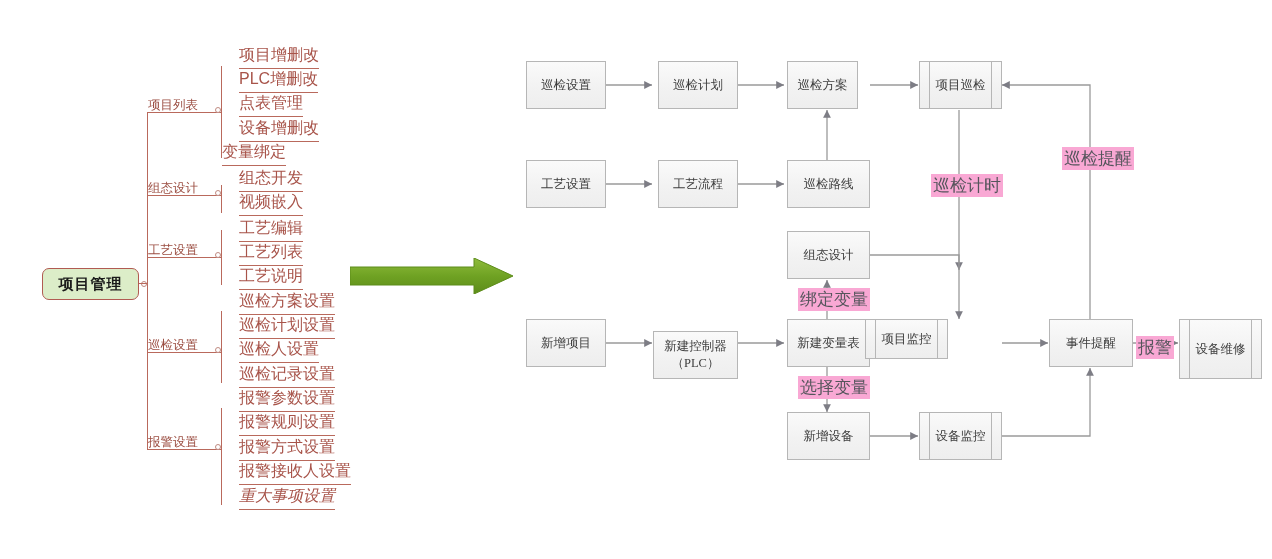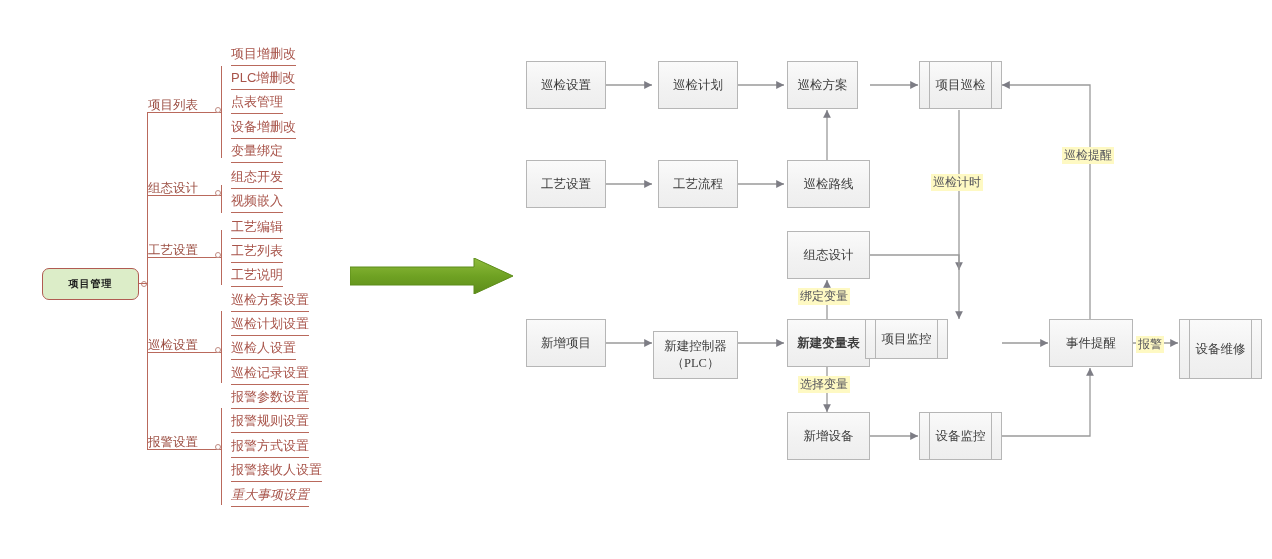"项目增删改" .mm-leaf { font-size: 13px -> 16px; margin-left: none -> 8px }
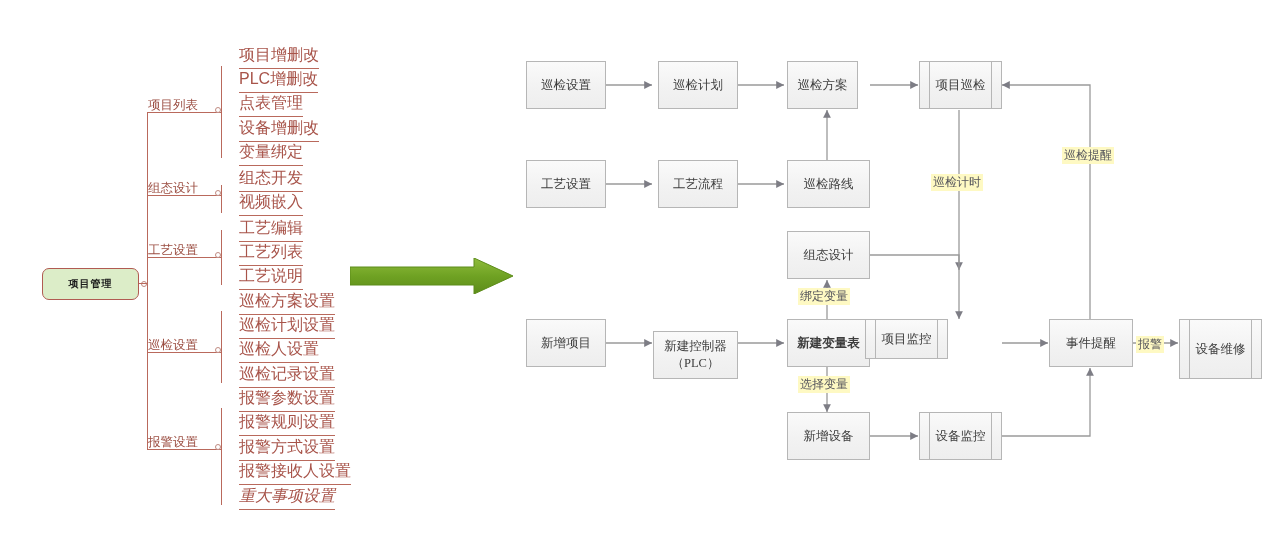"变量绑定" div.mm-leaf { left: 231px -> 214px }
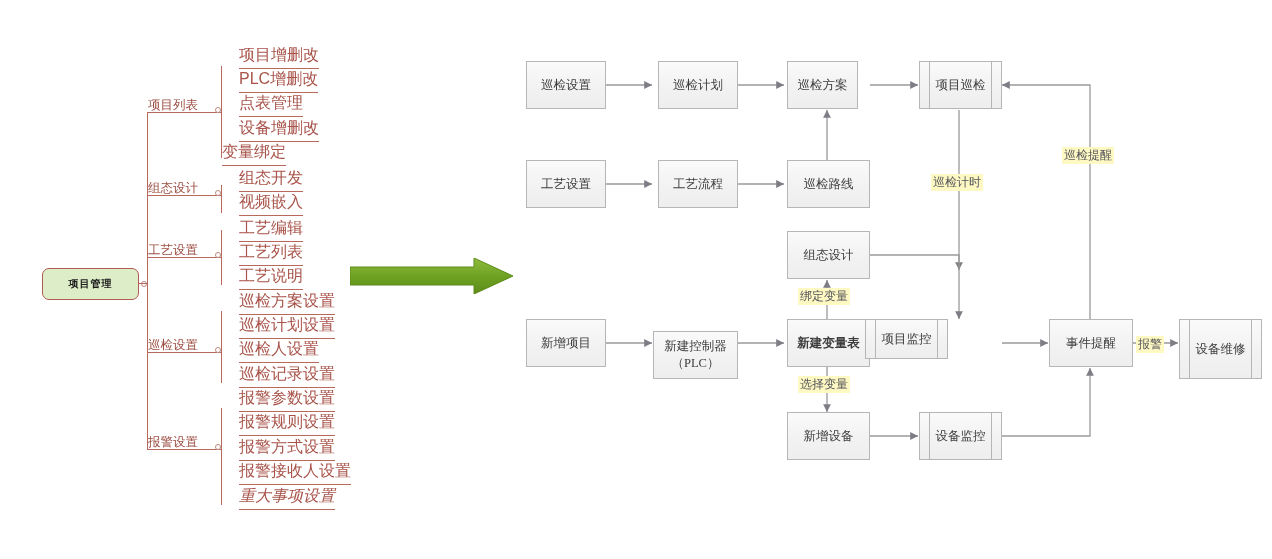"巡检提醒" .edge-label { background: #fef9c3 -> #f9a8d4; font-size: 12px -> 17px }
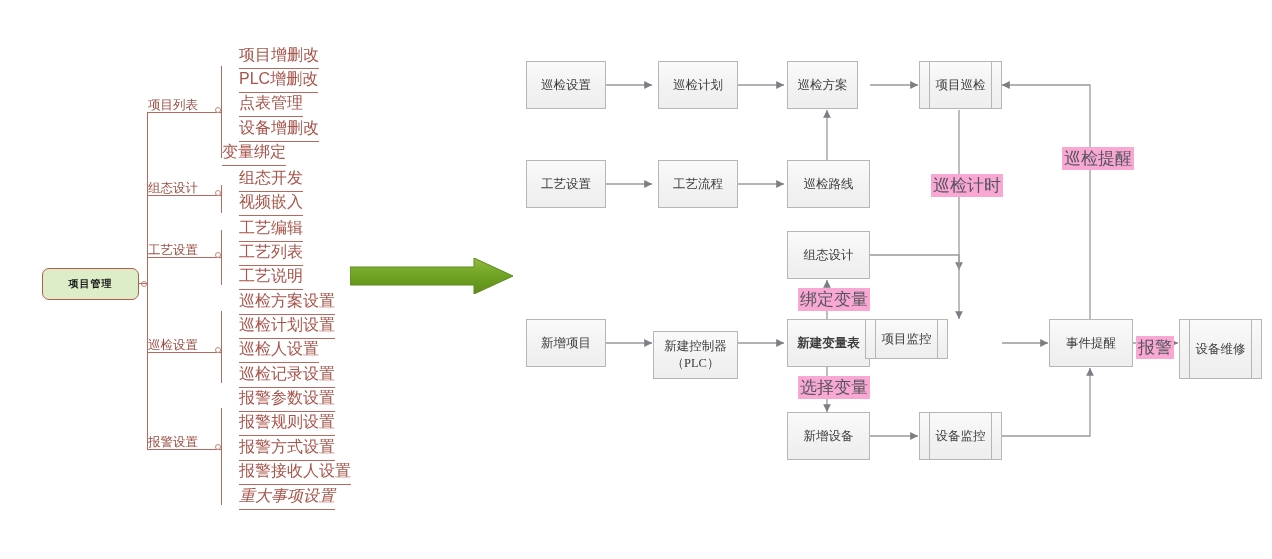"项目管理" .mm-root { font-size: 10px -> 15px }
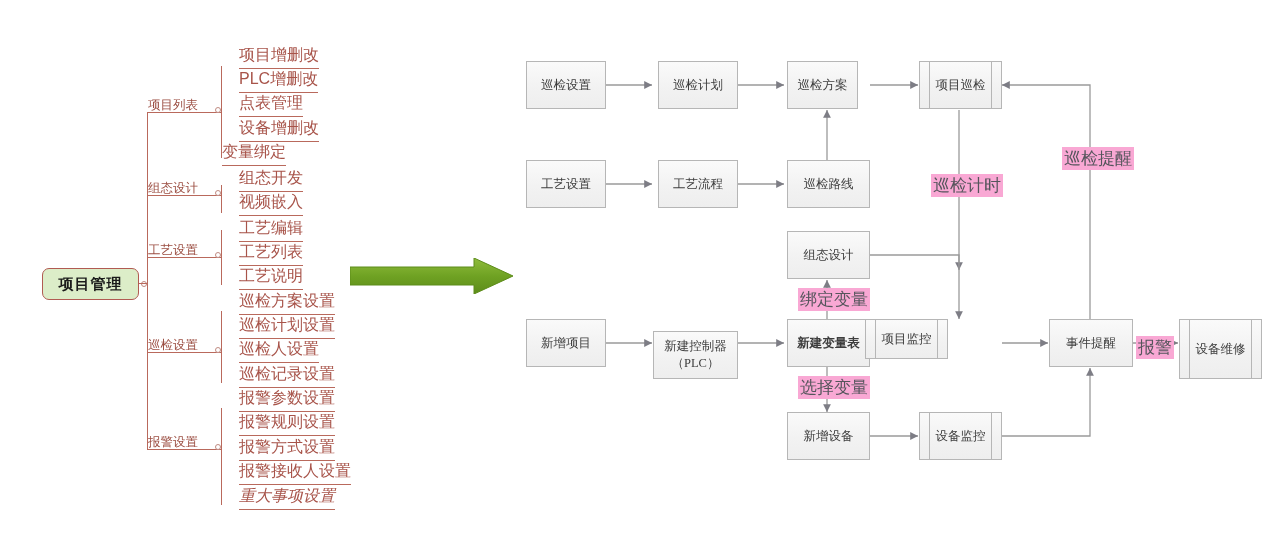"新建变量表" div.node { font-weight: bold -> none }
